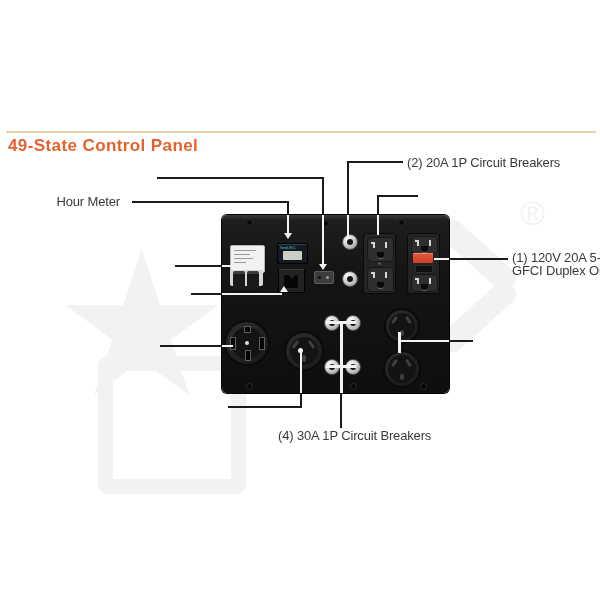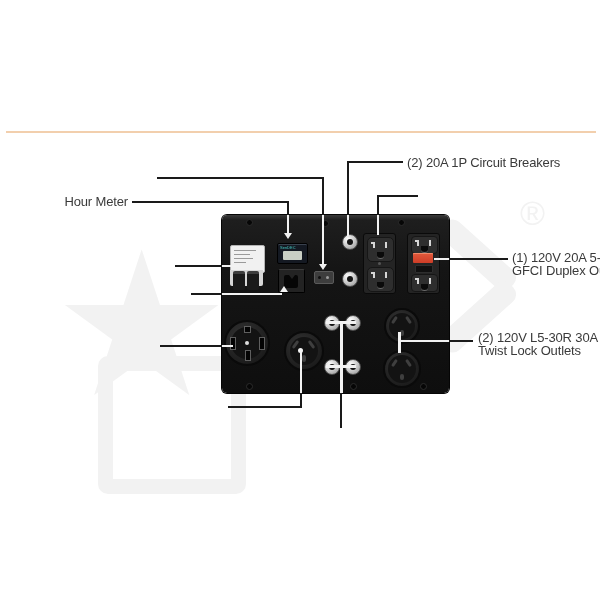"49-State Control Panel" h1.title { html: none -> <h1>49-State Control Panel</h1> }
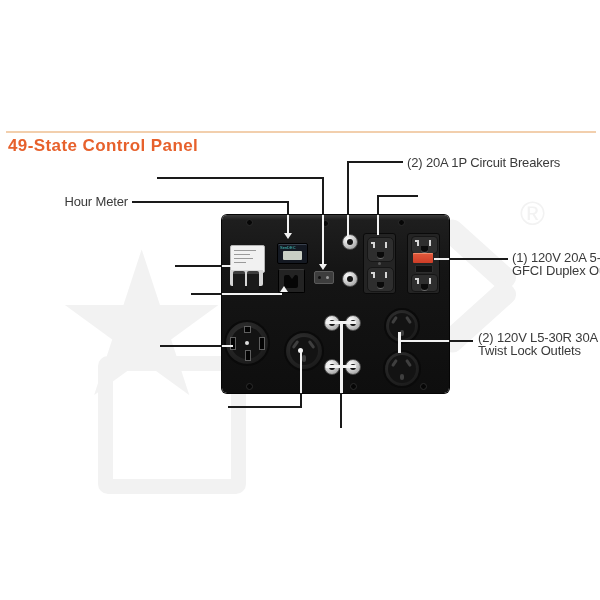"Hour Meter" div.lbl { left: 40px -> 32px }
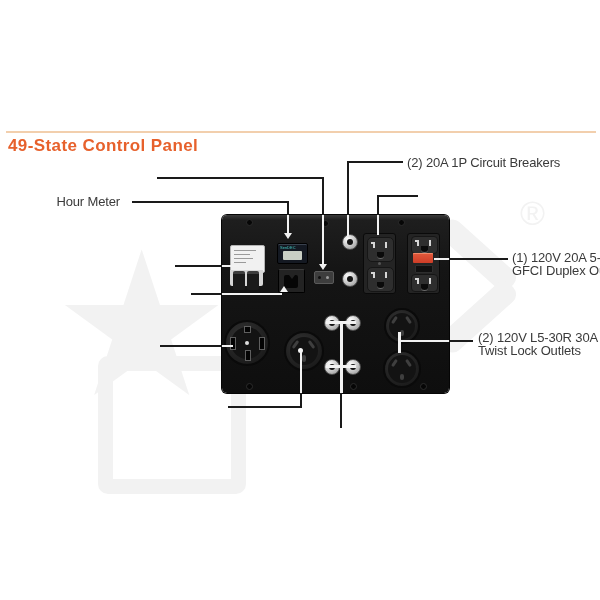"(2) 120V L5-30R 30A" div.lbl { html: <div> <div>(2) 120V L5-30R 30A</div> <div>Twist Lock Outlets</div> </div> -> none }
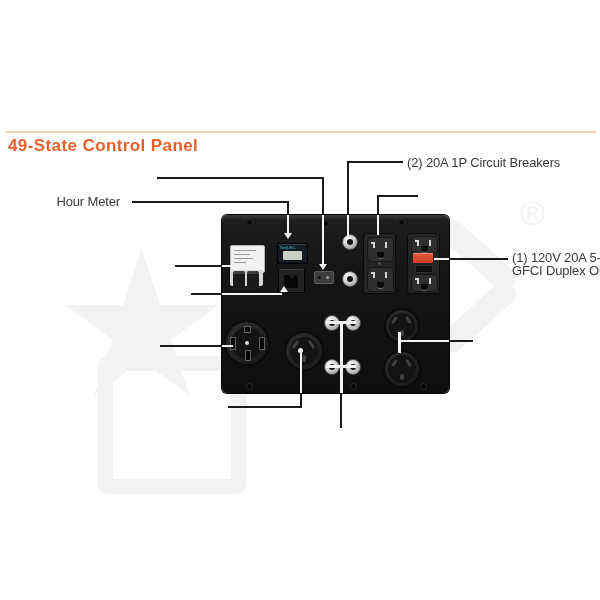"(4) 30A 1P Circuit Breakers" div.lbl { html: none -> <div>(4) 30A 1P Circuit Breakers</div> }
